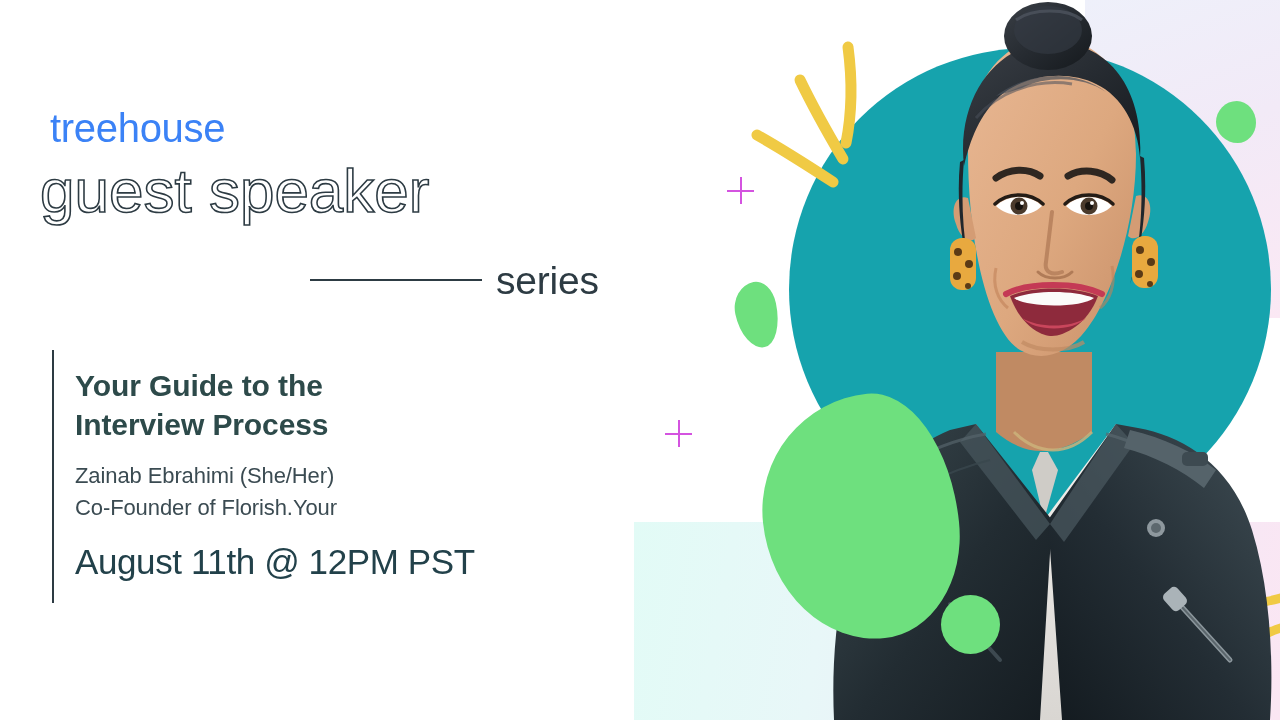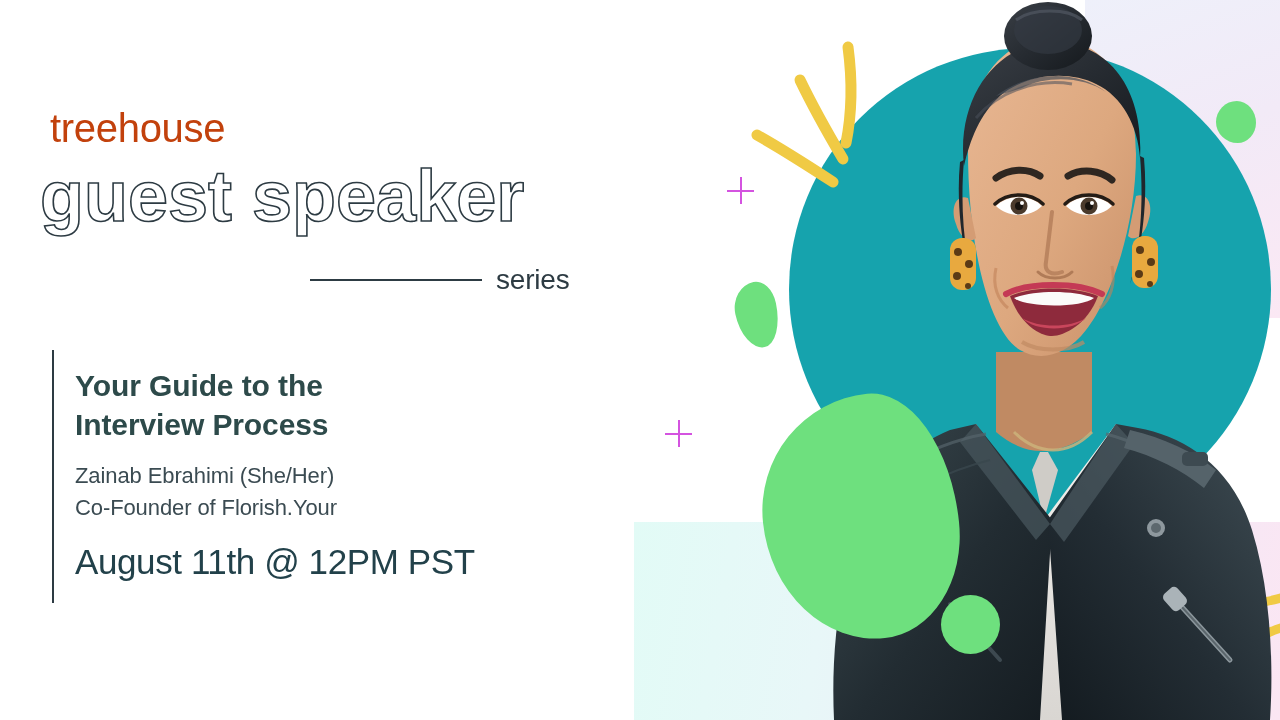"treehouse" .brand { color: #c2410c -> #3b82f6 }
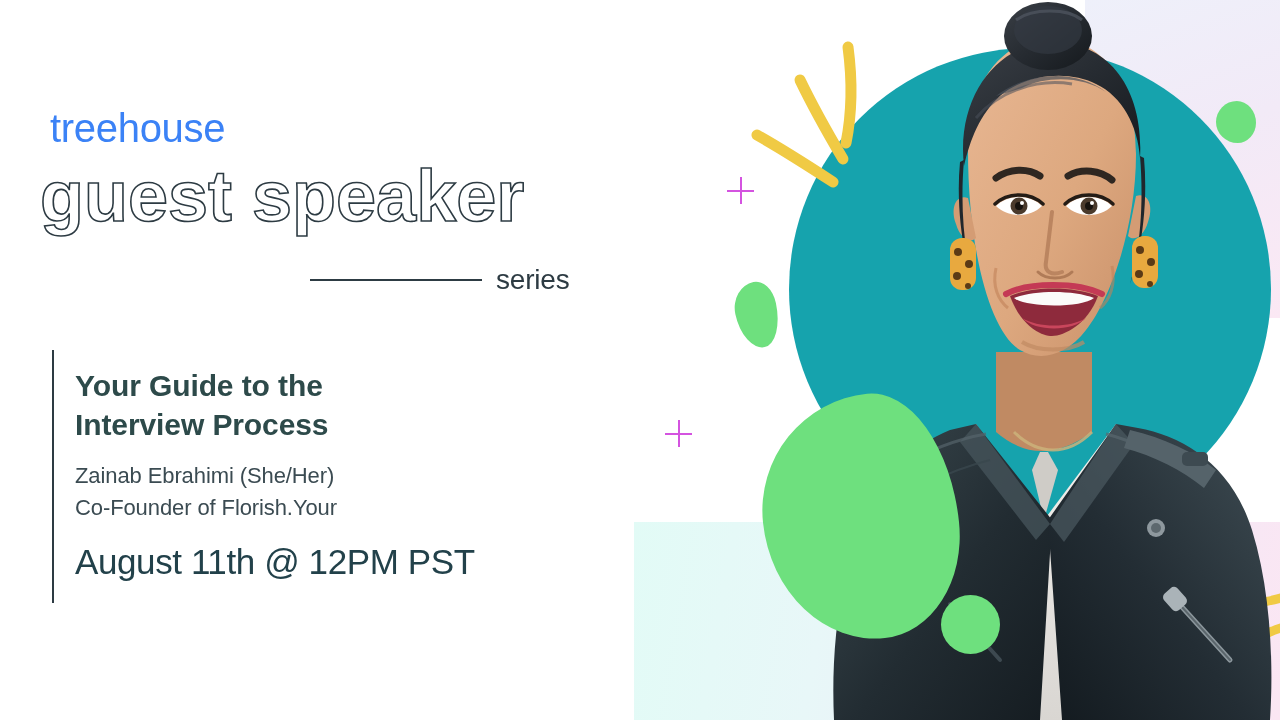"guest speaker" .headline-outline { font-size: 72px -> 62px; font-weight: 700 -> 400 }
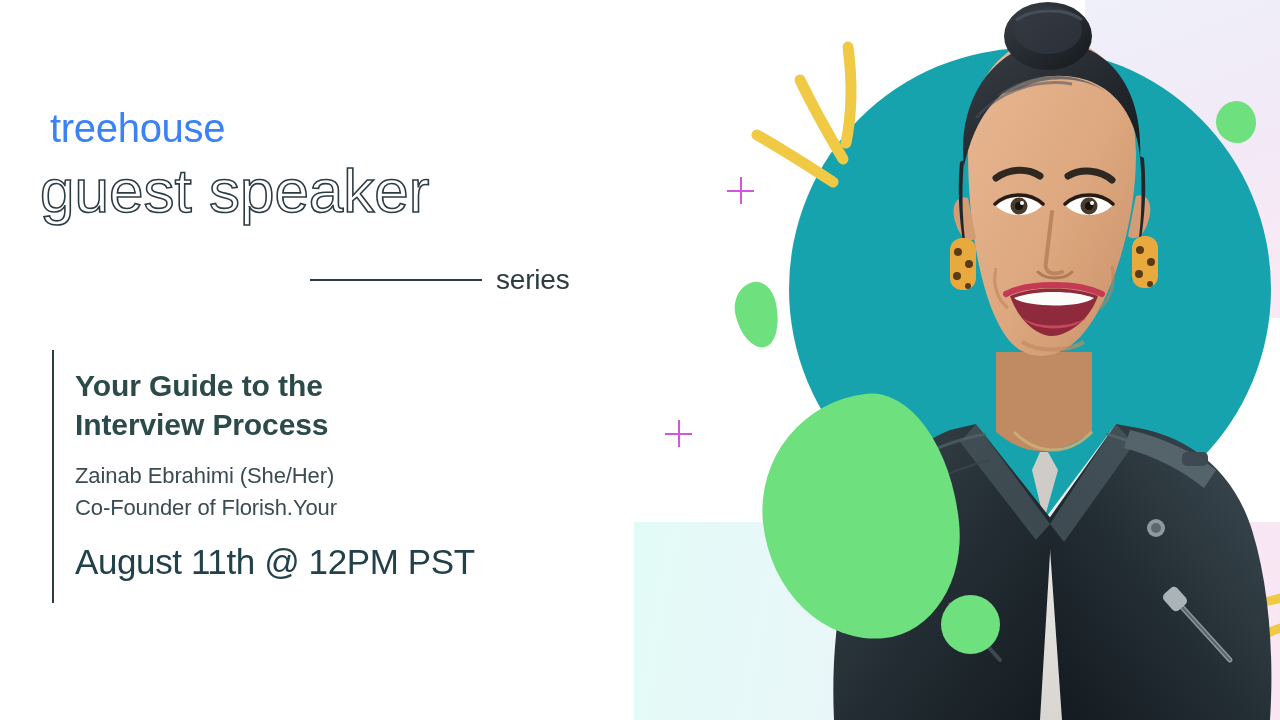"series" .series-word { font-size: 28px -> 39px }
